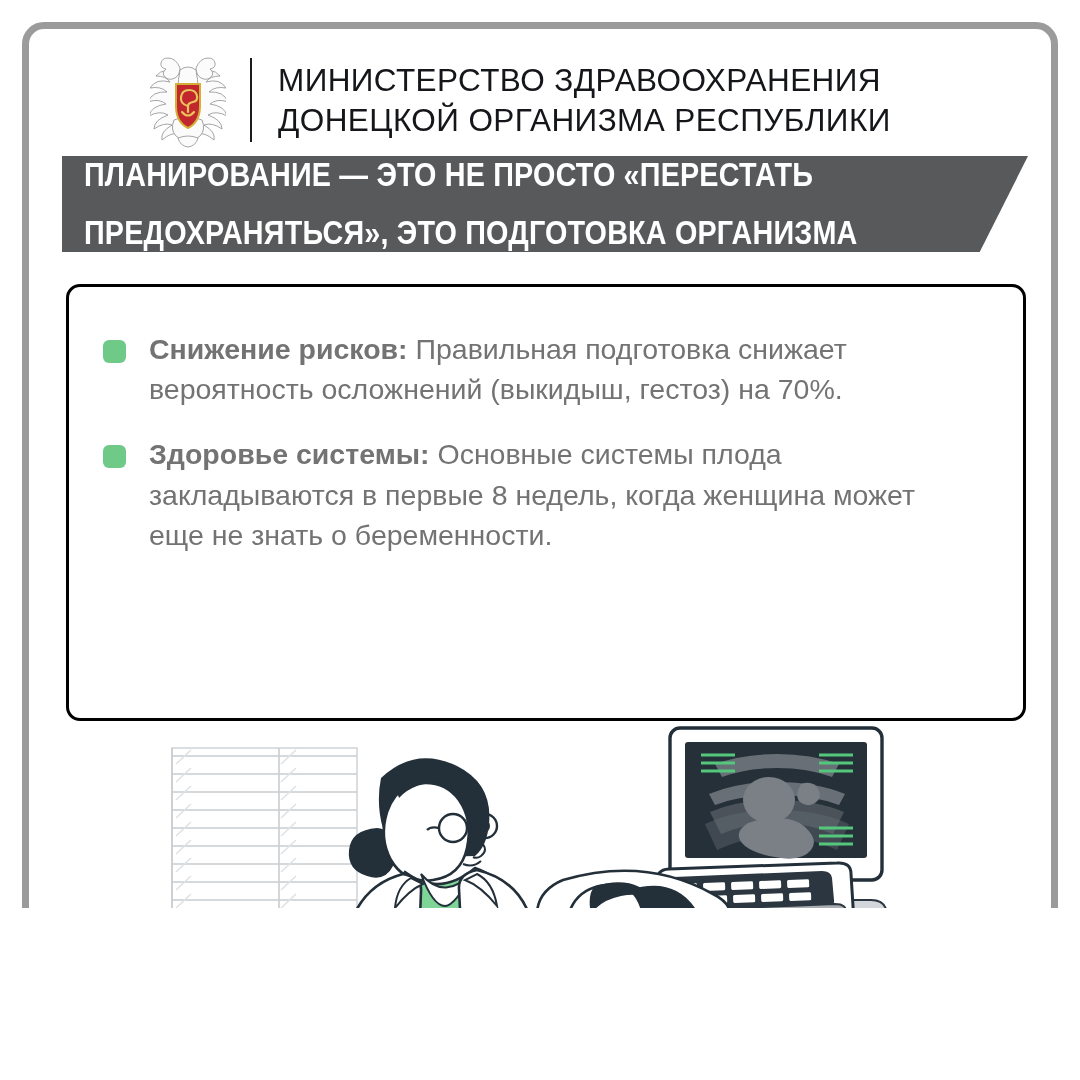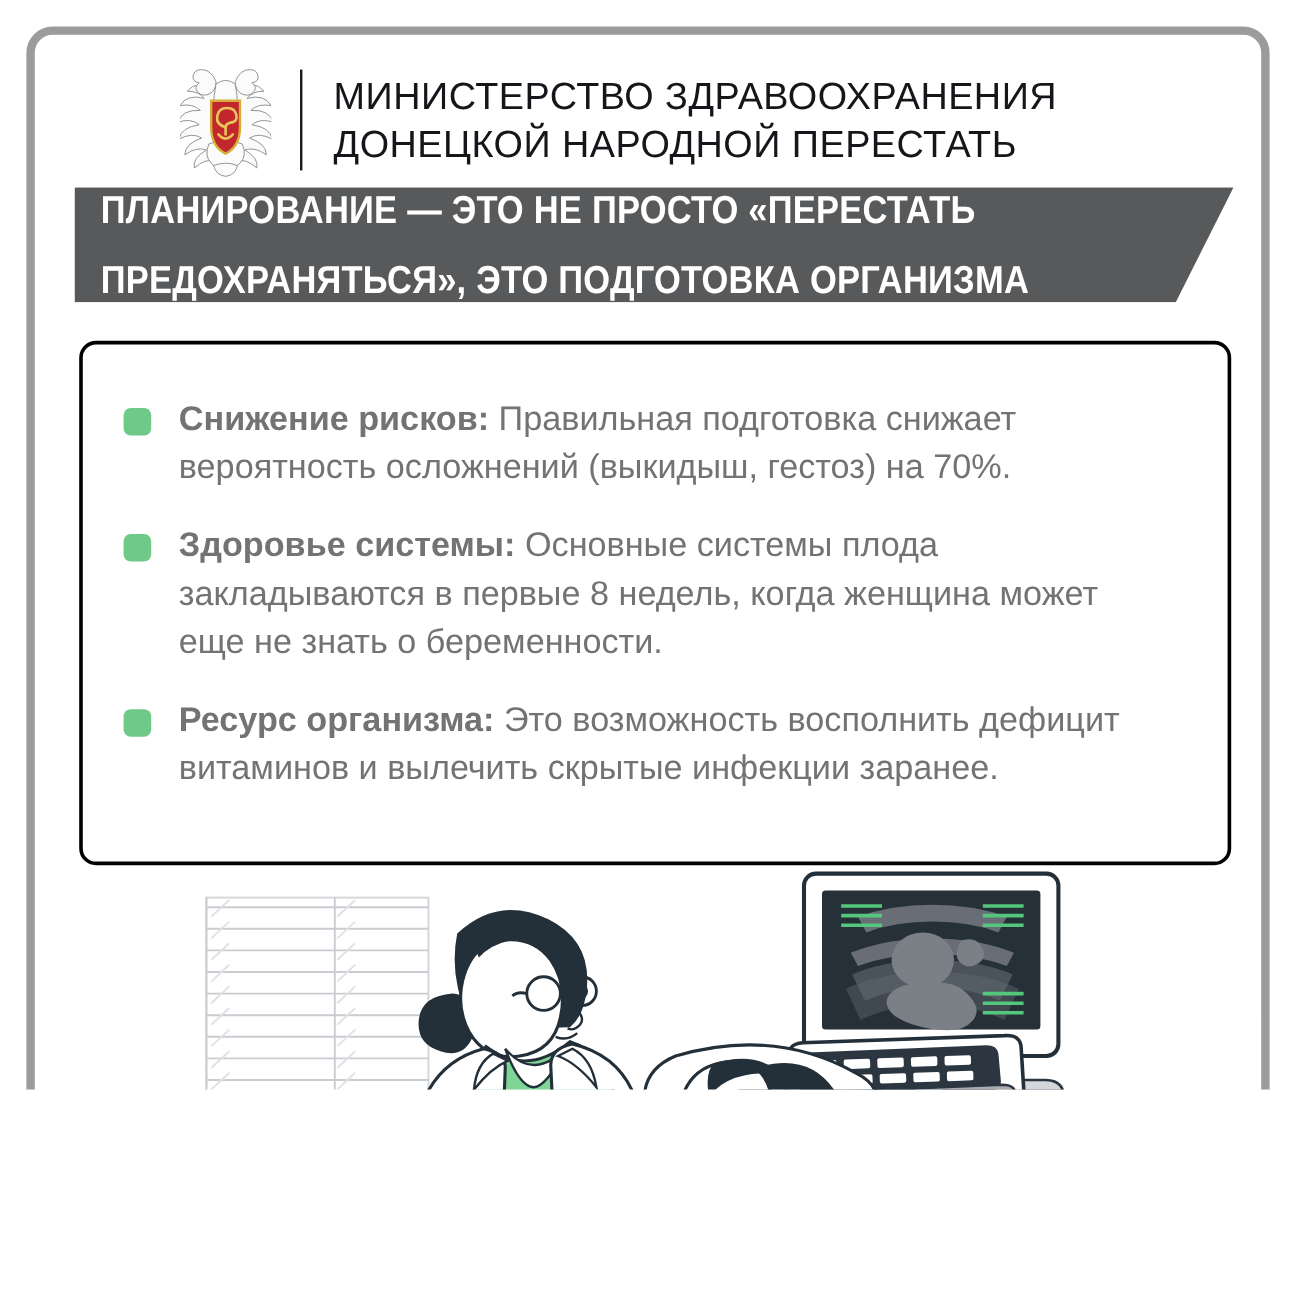"ДОНЕЦКОЙ НАРОДНОЙ ПЕРЕСТАТЬ" div.hdr-line { text: НАРОДНОЙ ПЕРЕСТАТЬ -> ОРГАНИЗМА РЕСПУБЛИКИ }
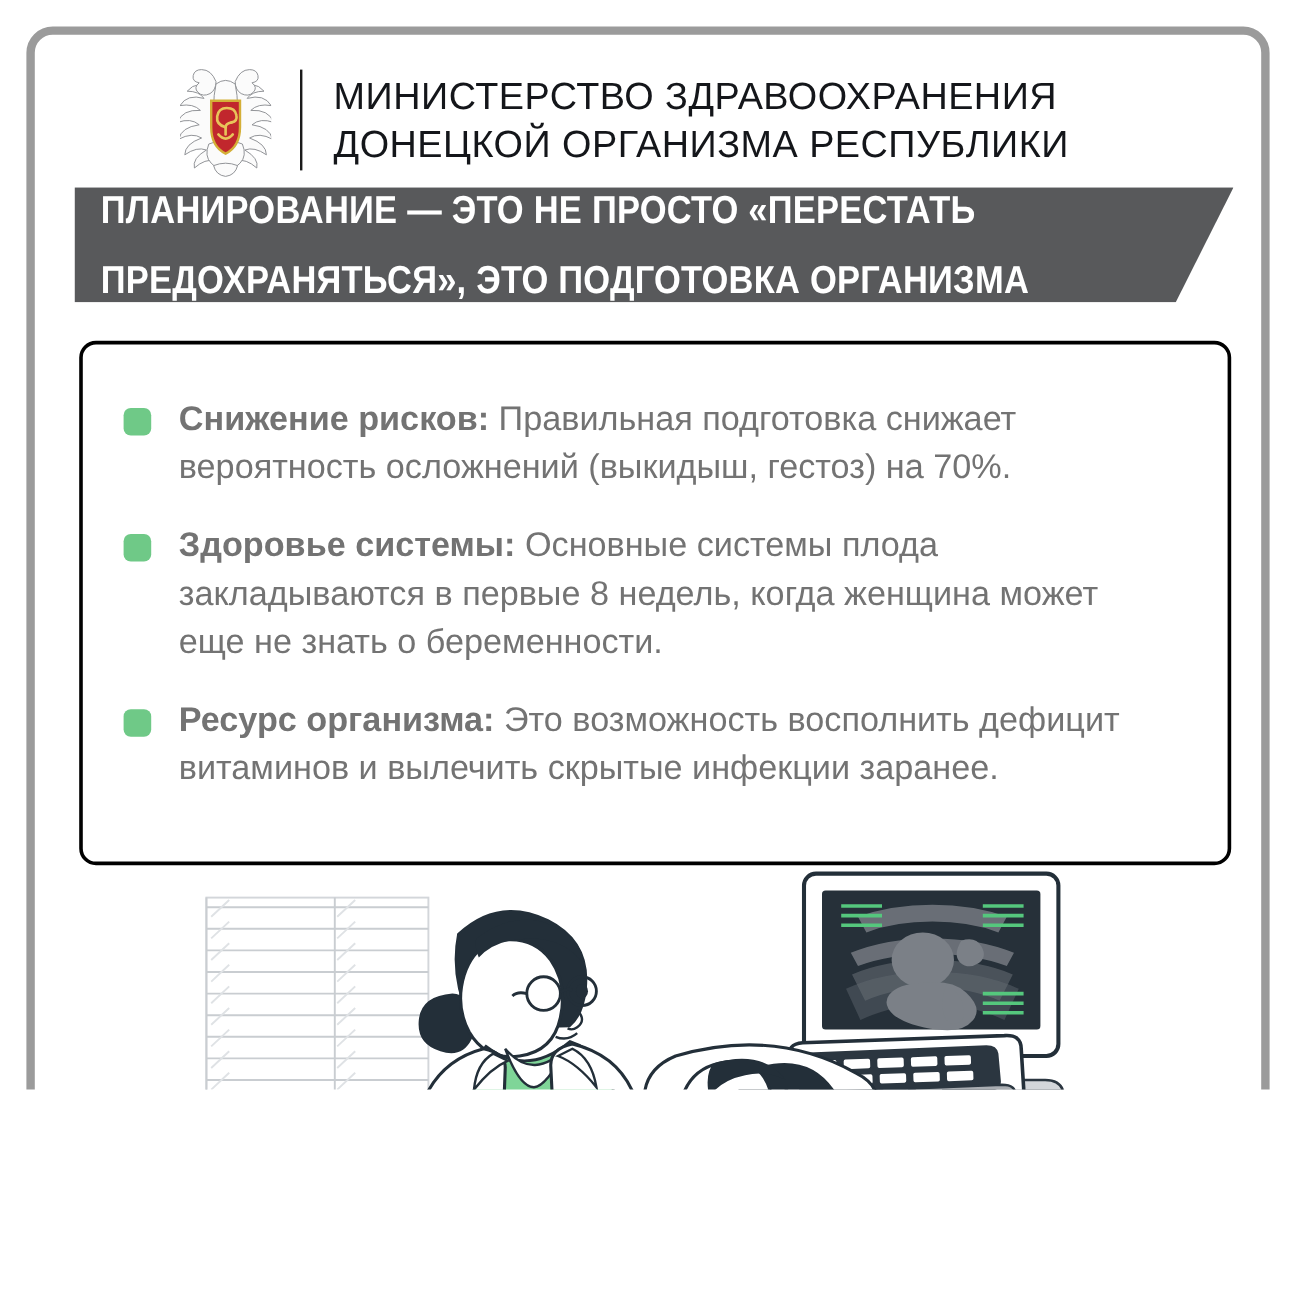"Ресурс организма: Это возможность" div.bullet-row { html: <div> <div></div> <div><b>Ресурс организма:</b><span> Это возможность восполнить дефицит витаминов и вылечить скрытые инфекции заранее.</span></div> </div> -> none }
